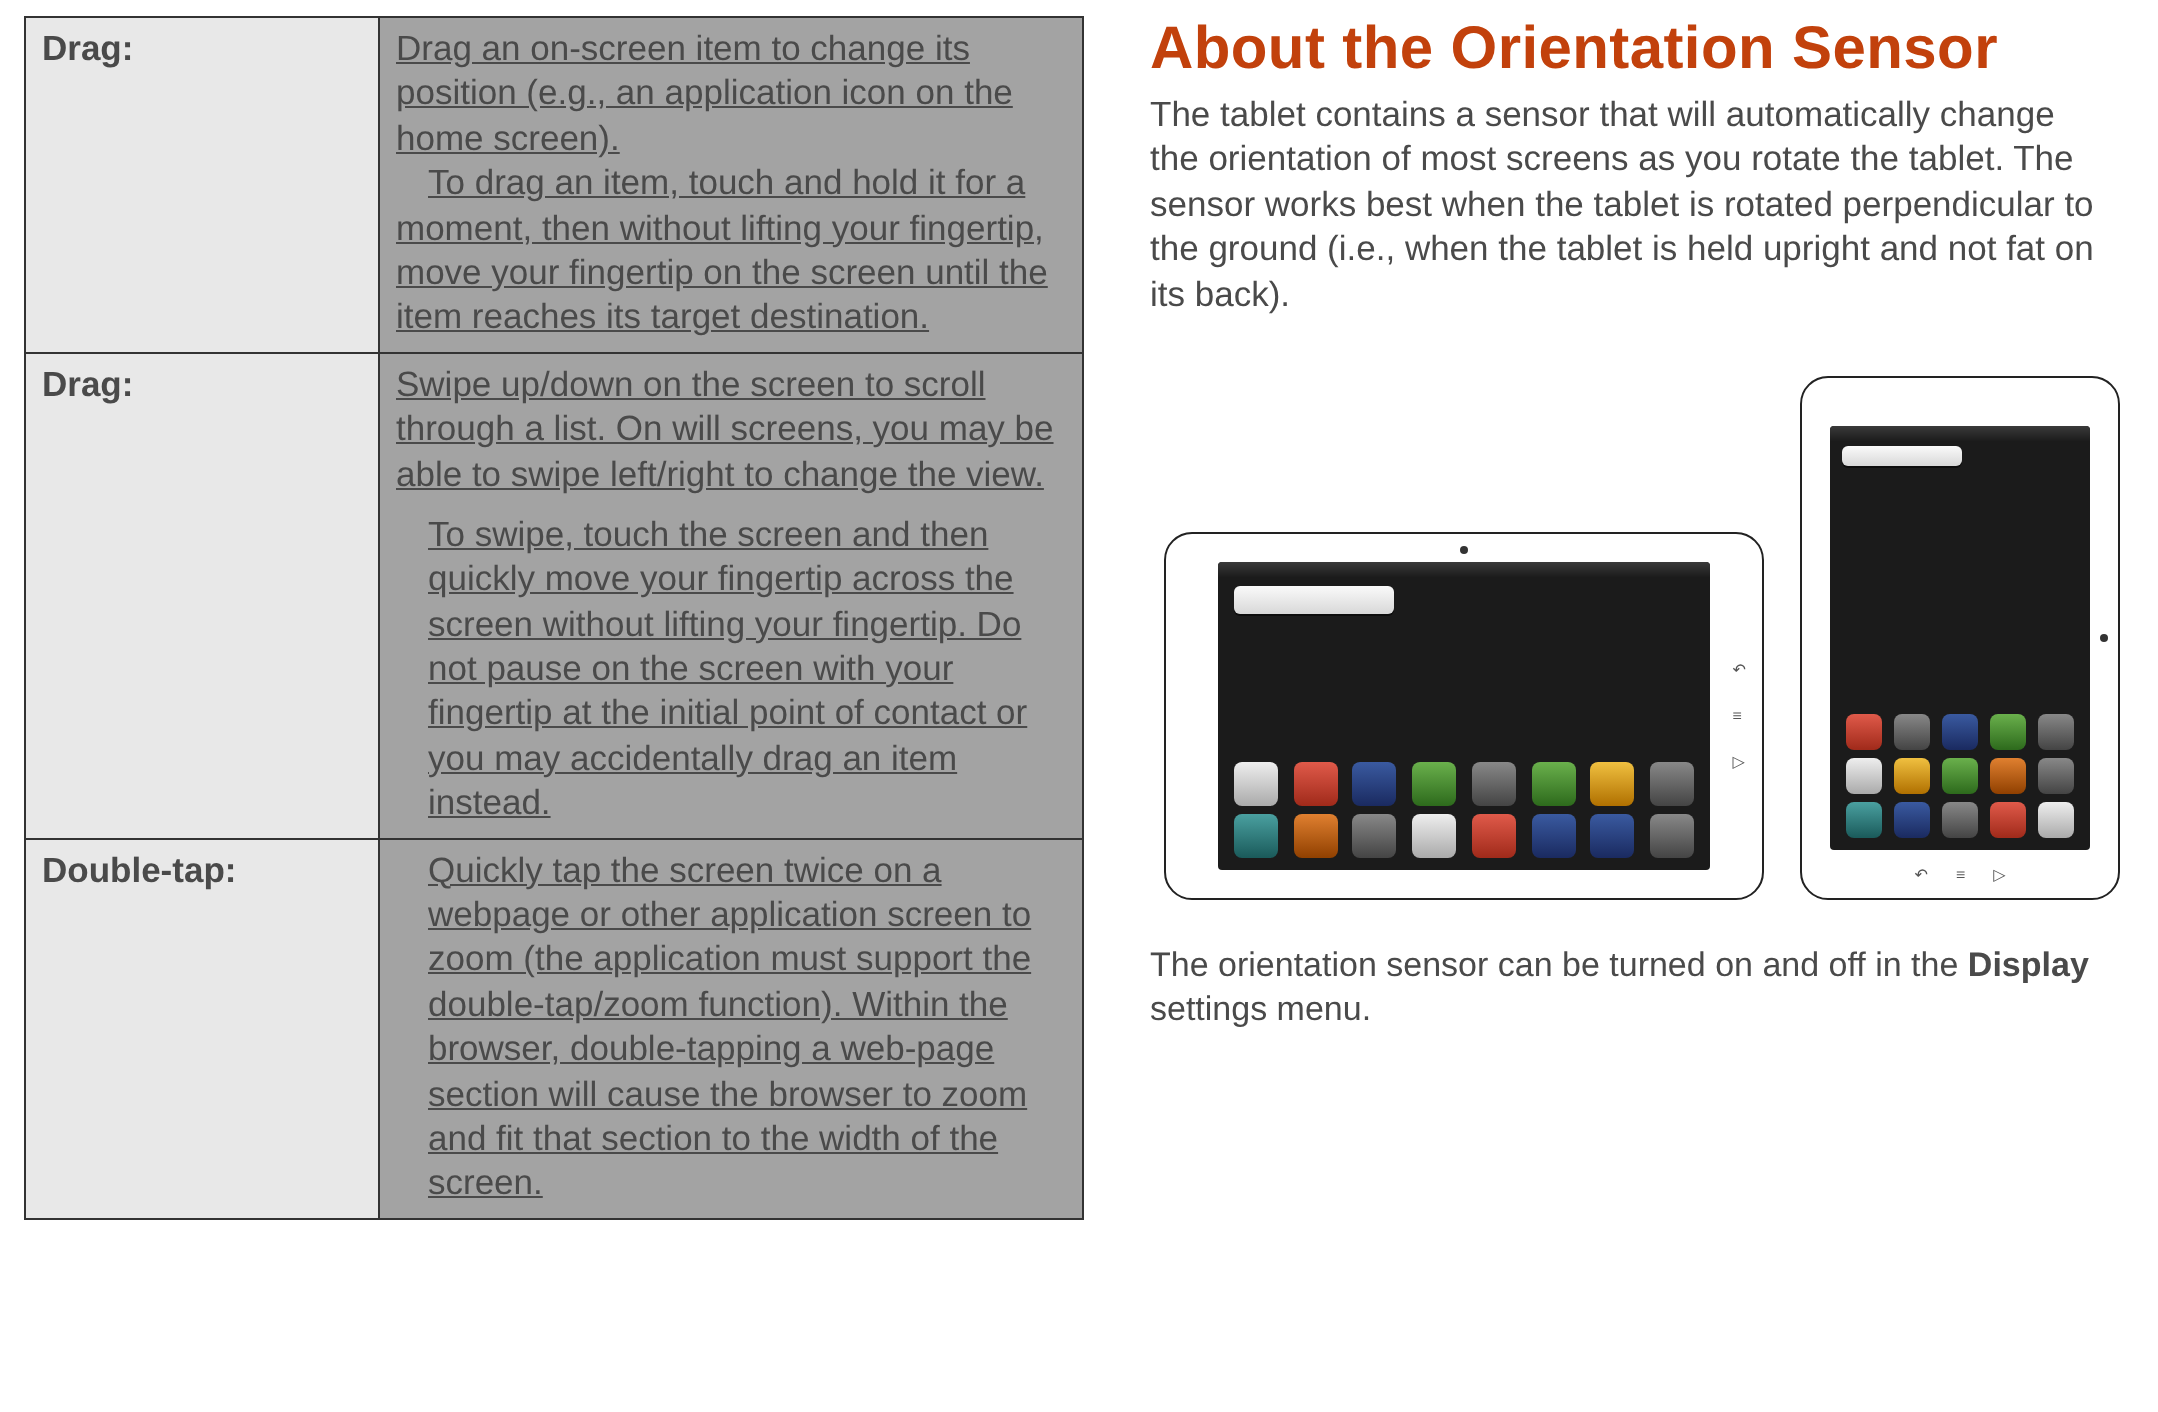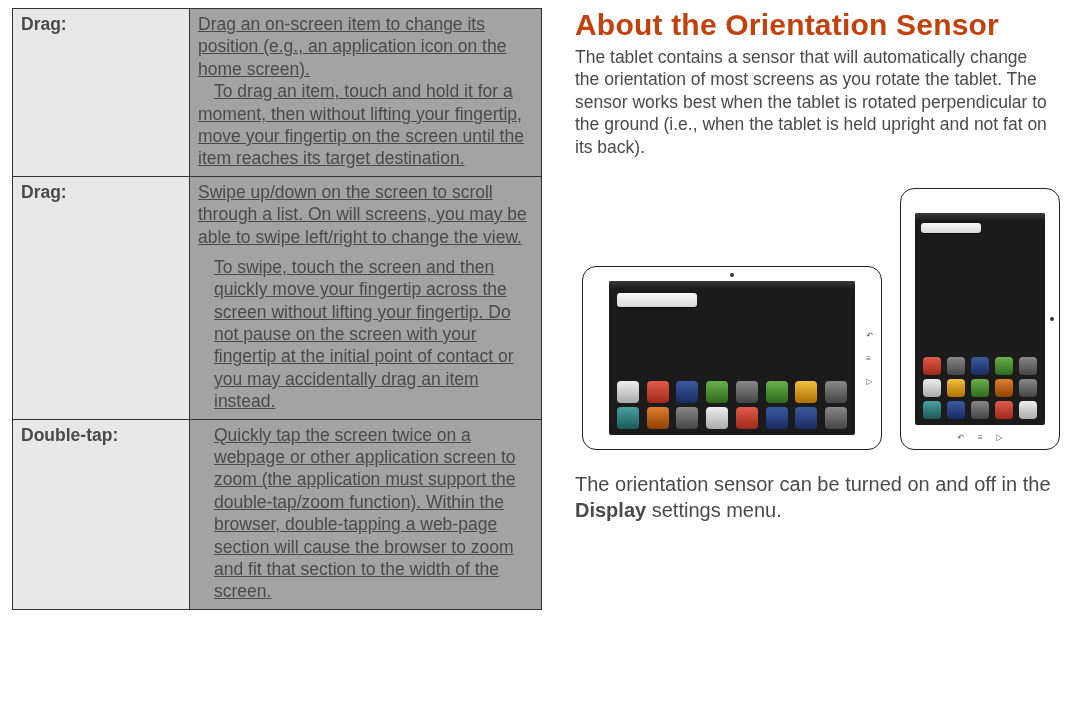"The orientation sensor can be" .footer-text { font-size: 20px -> 17px }
